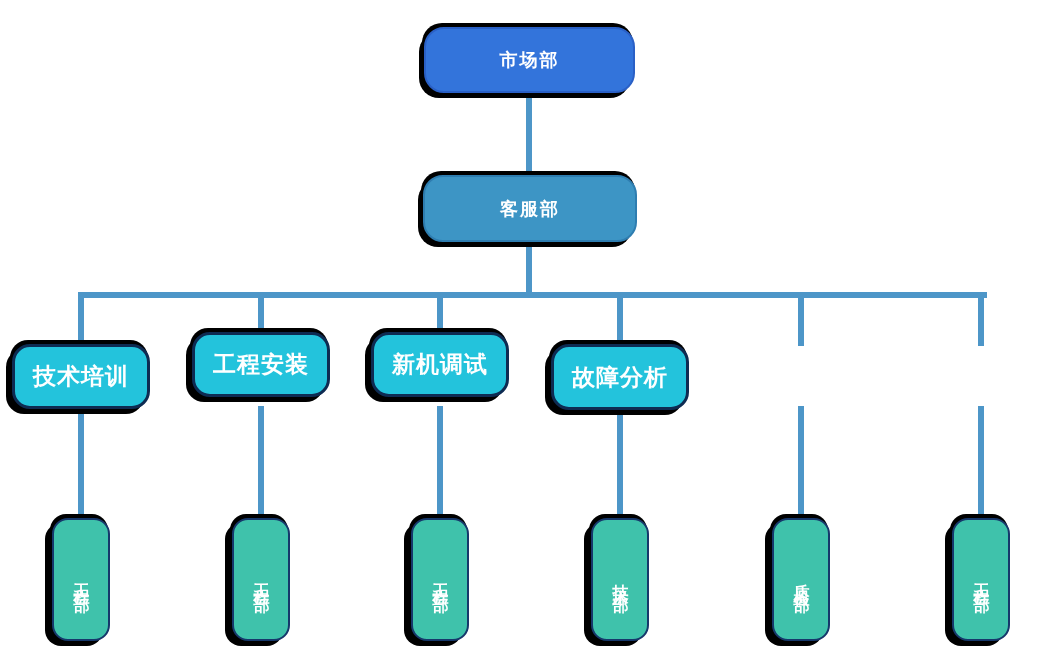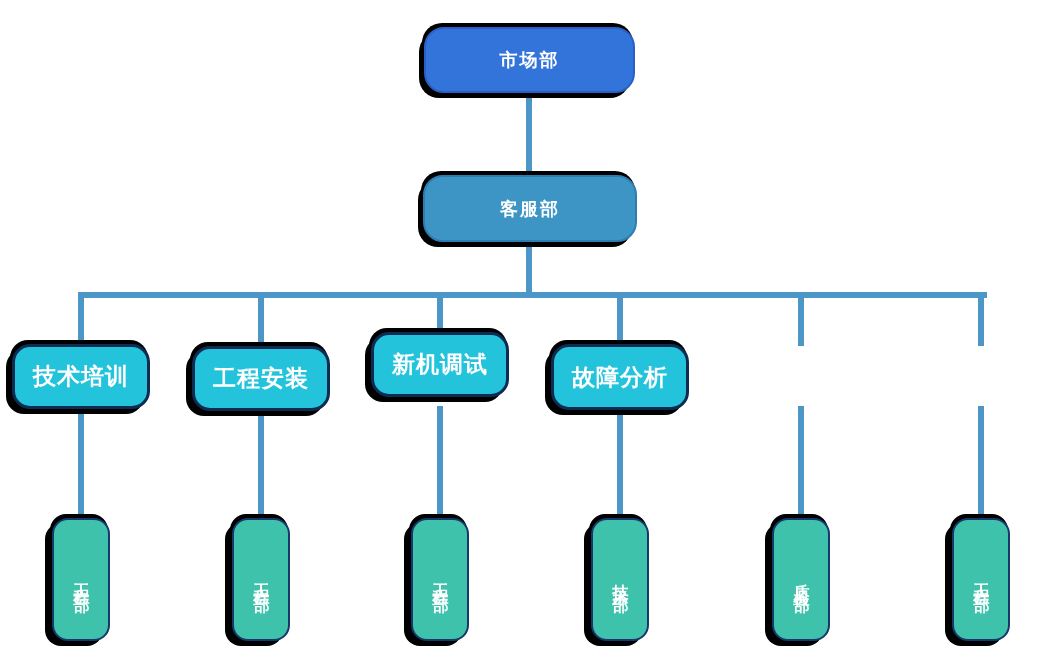"工程安装" div.node { top: 346px -> 332px }
